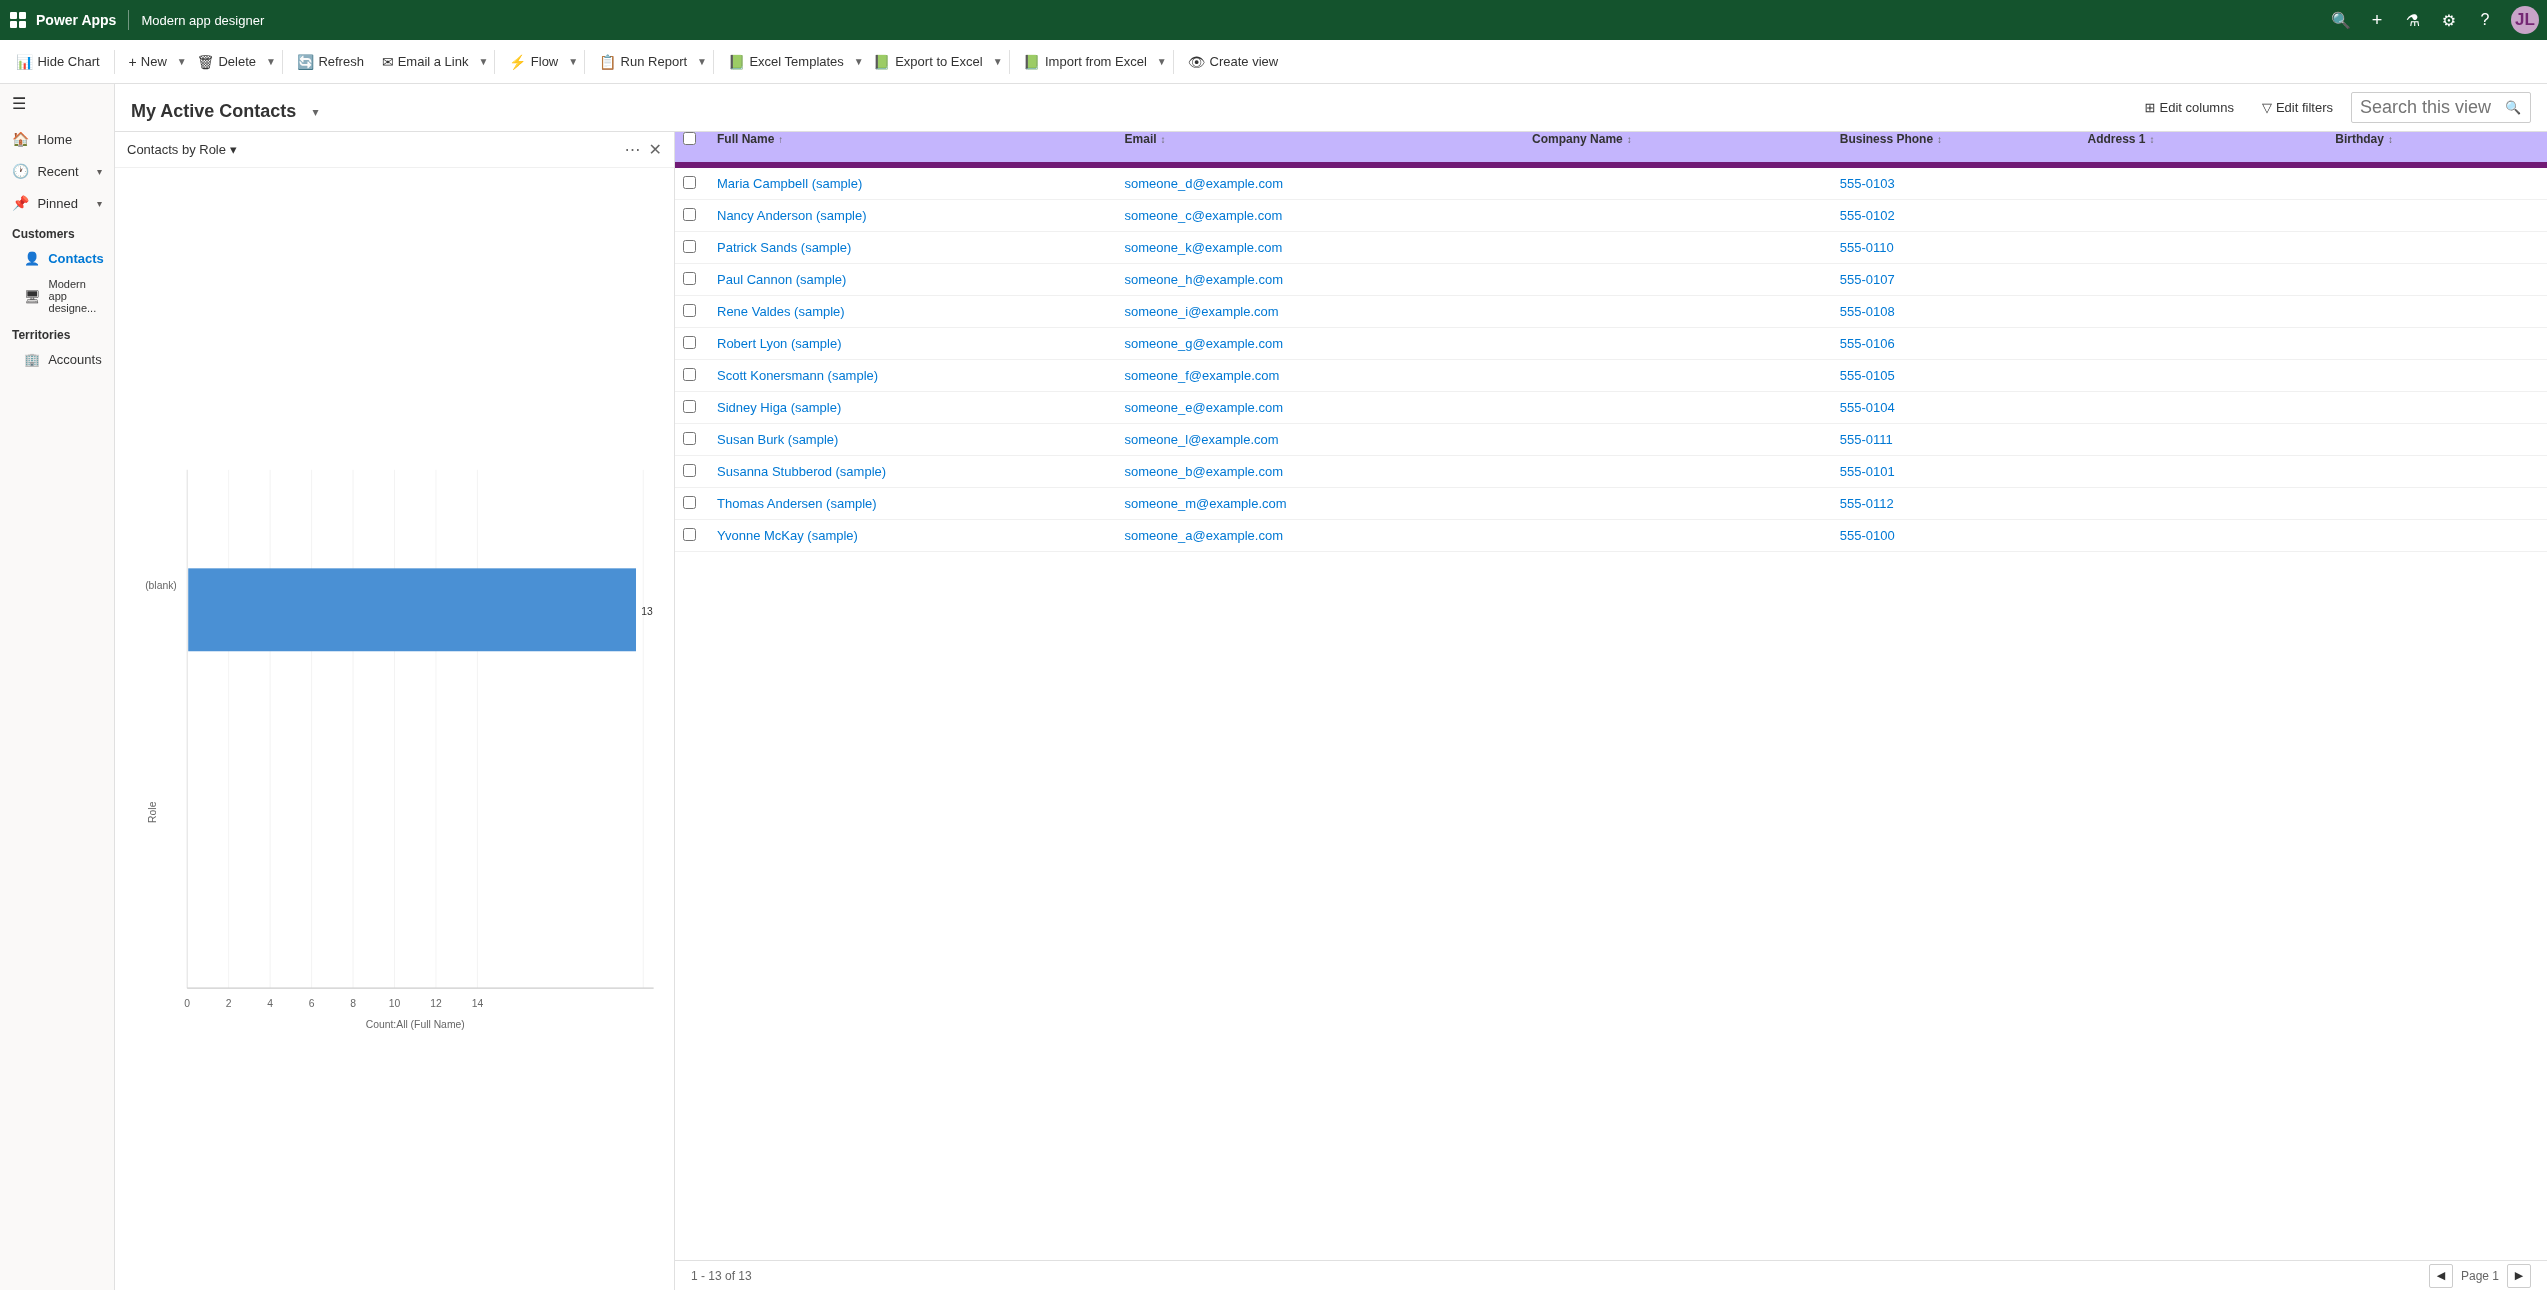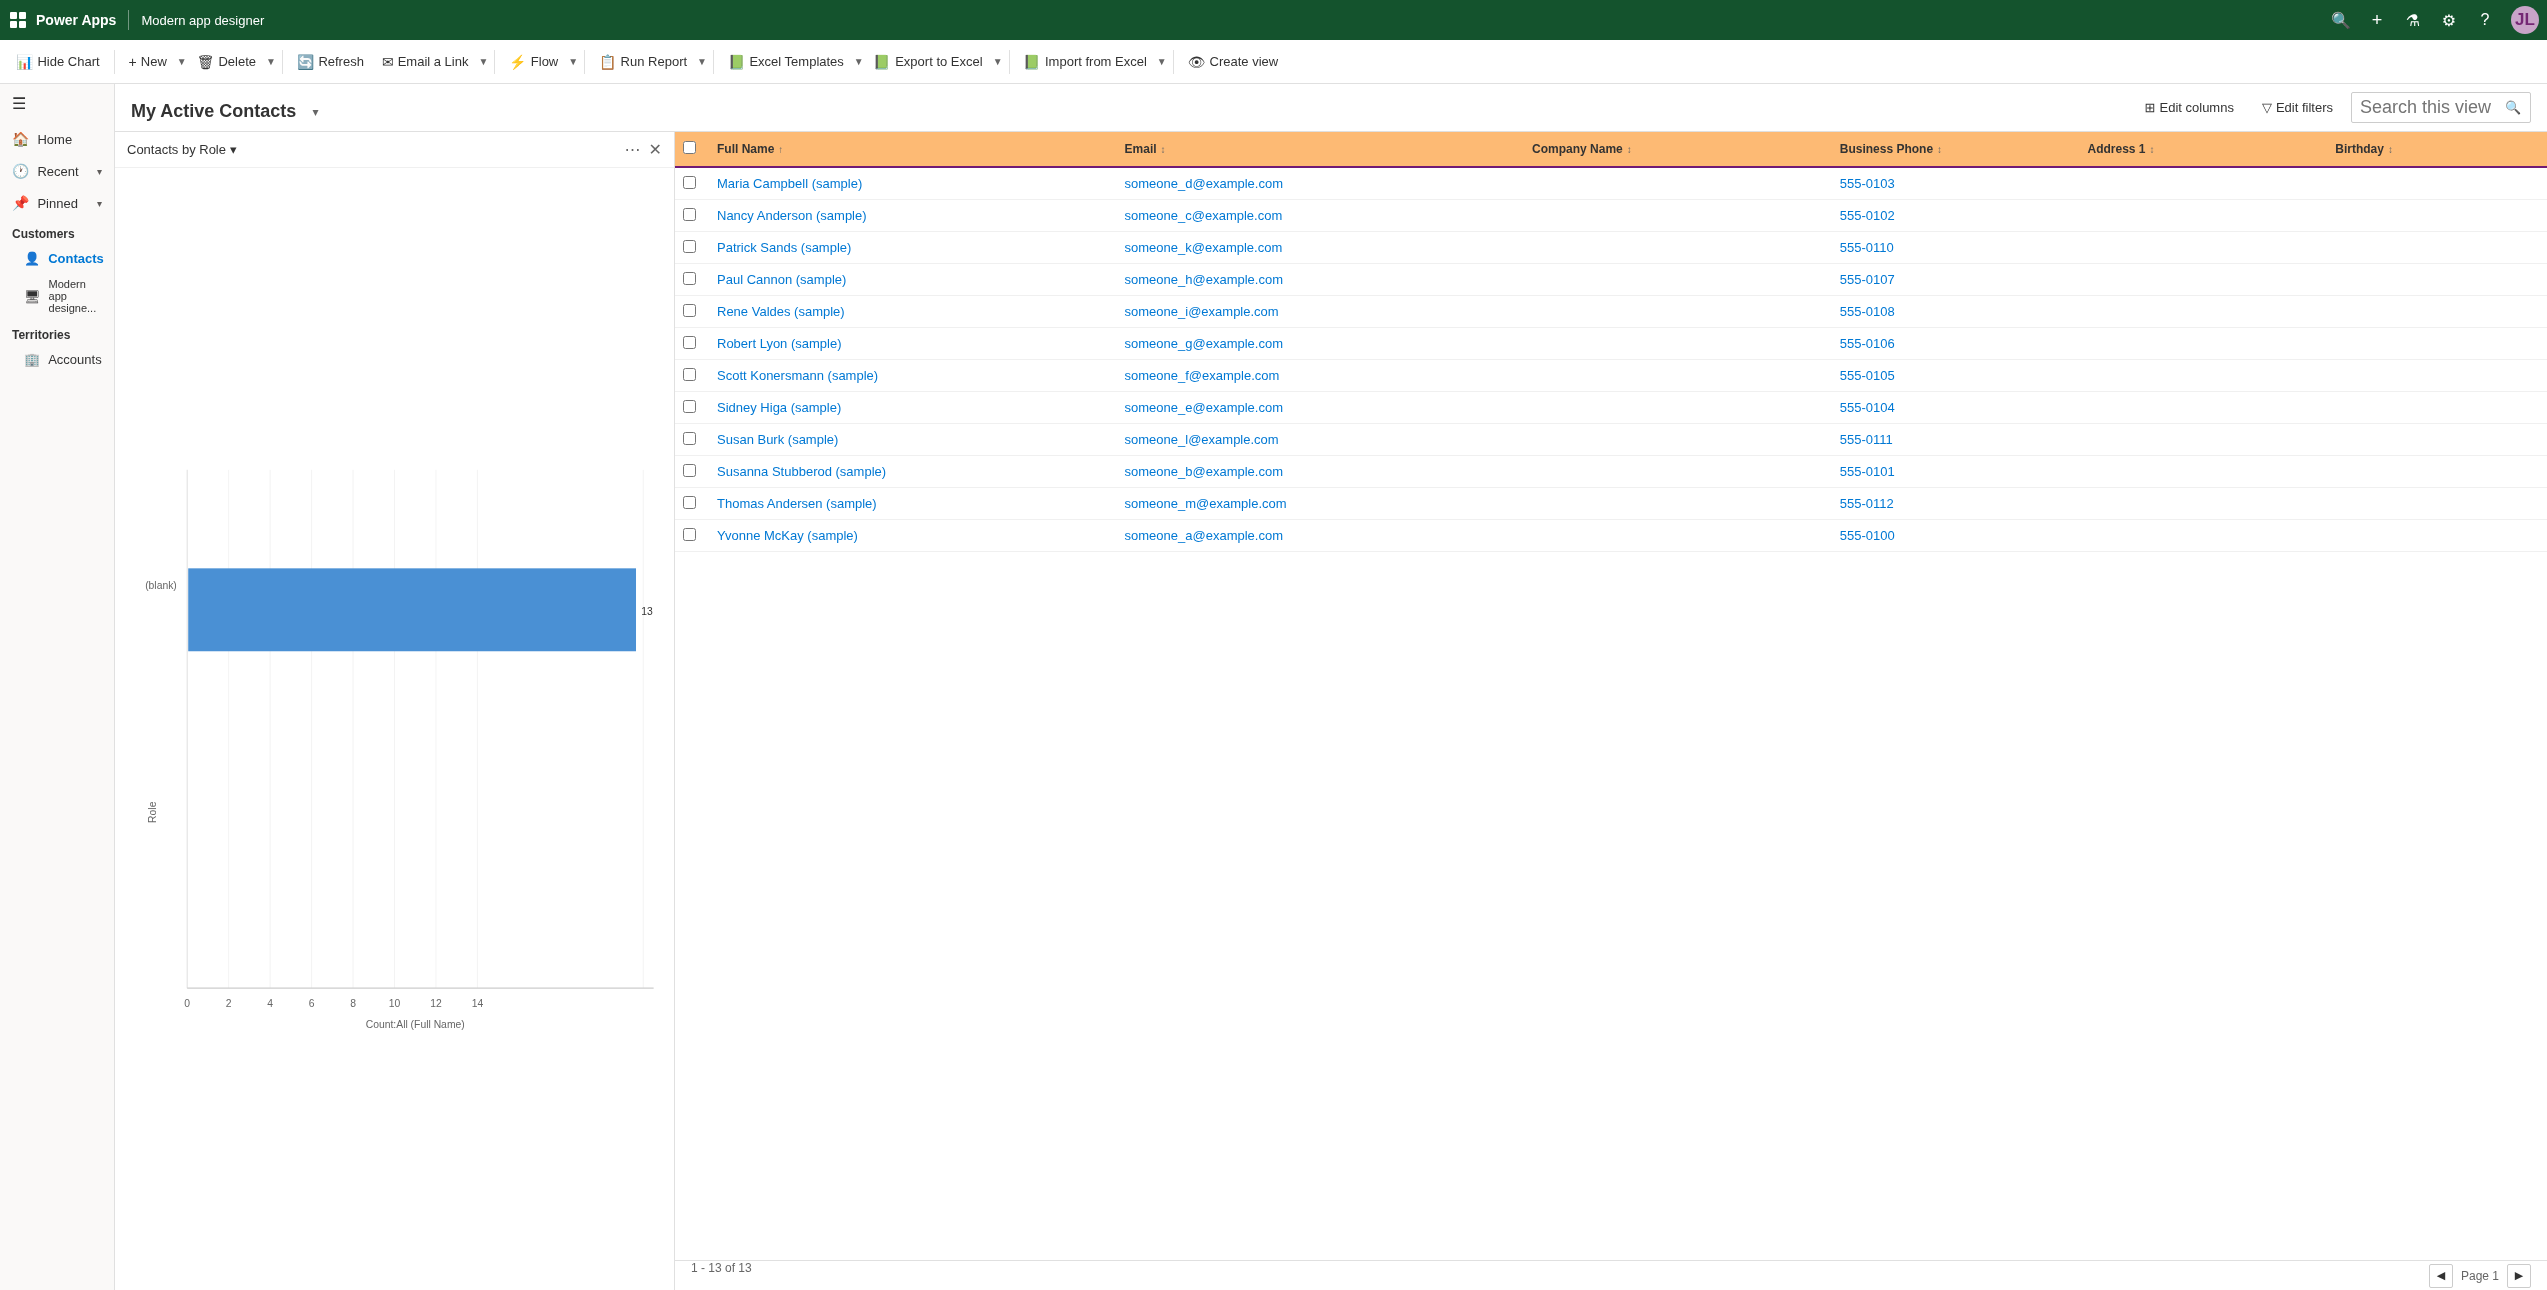"Full Name" .grid-header { align-items: center -> flex-start; background: #fdba74 -> #c4b5fd; border-bottom: 2px solid #701a75 -> 6px solid #701a75 }
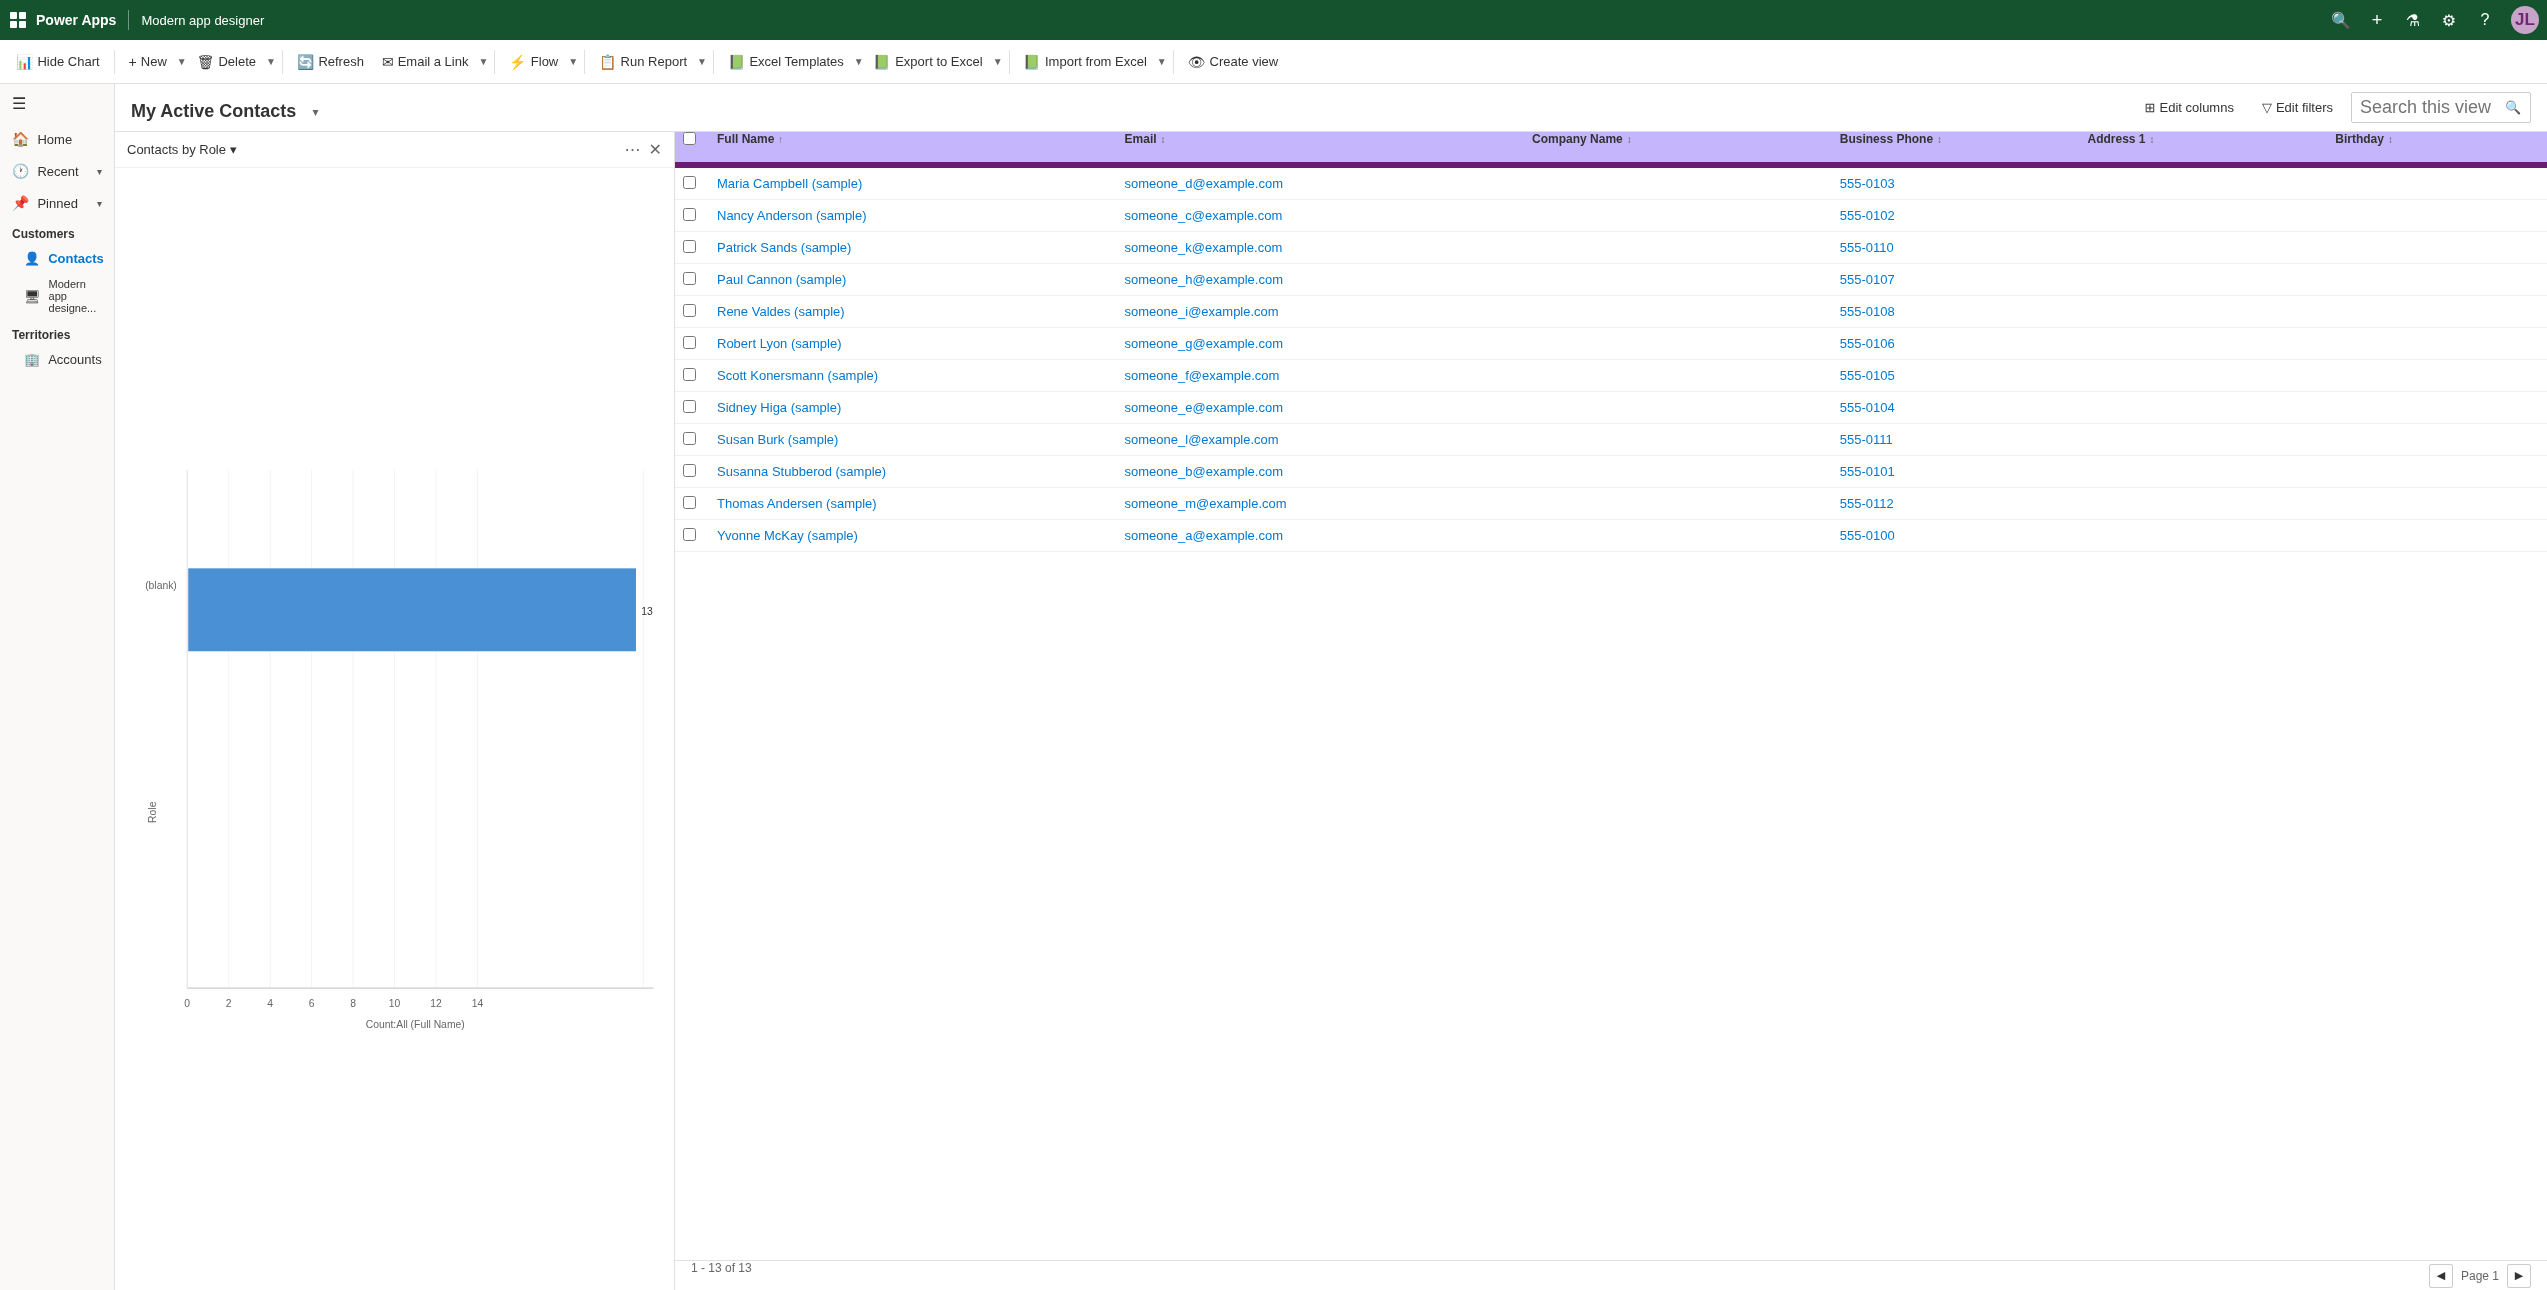"1 - 13 of 13" .grid-footer { align-items: none -> center }
